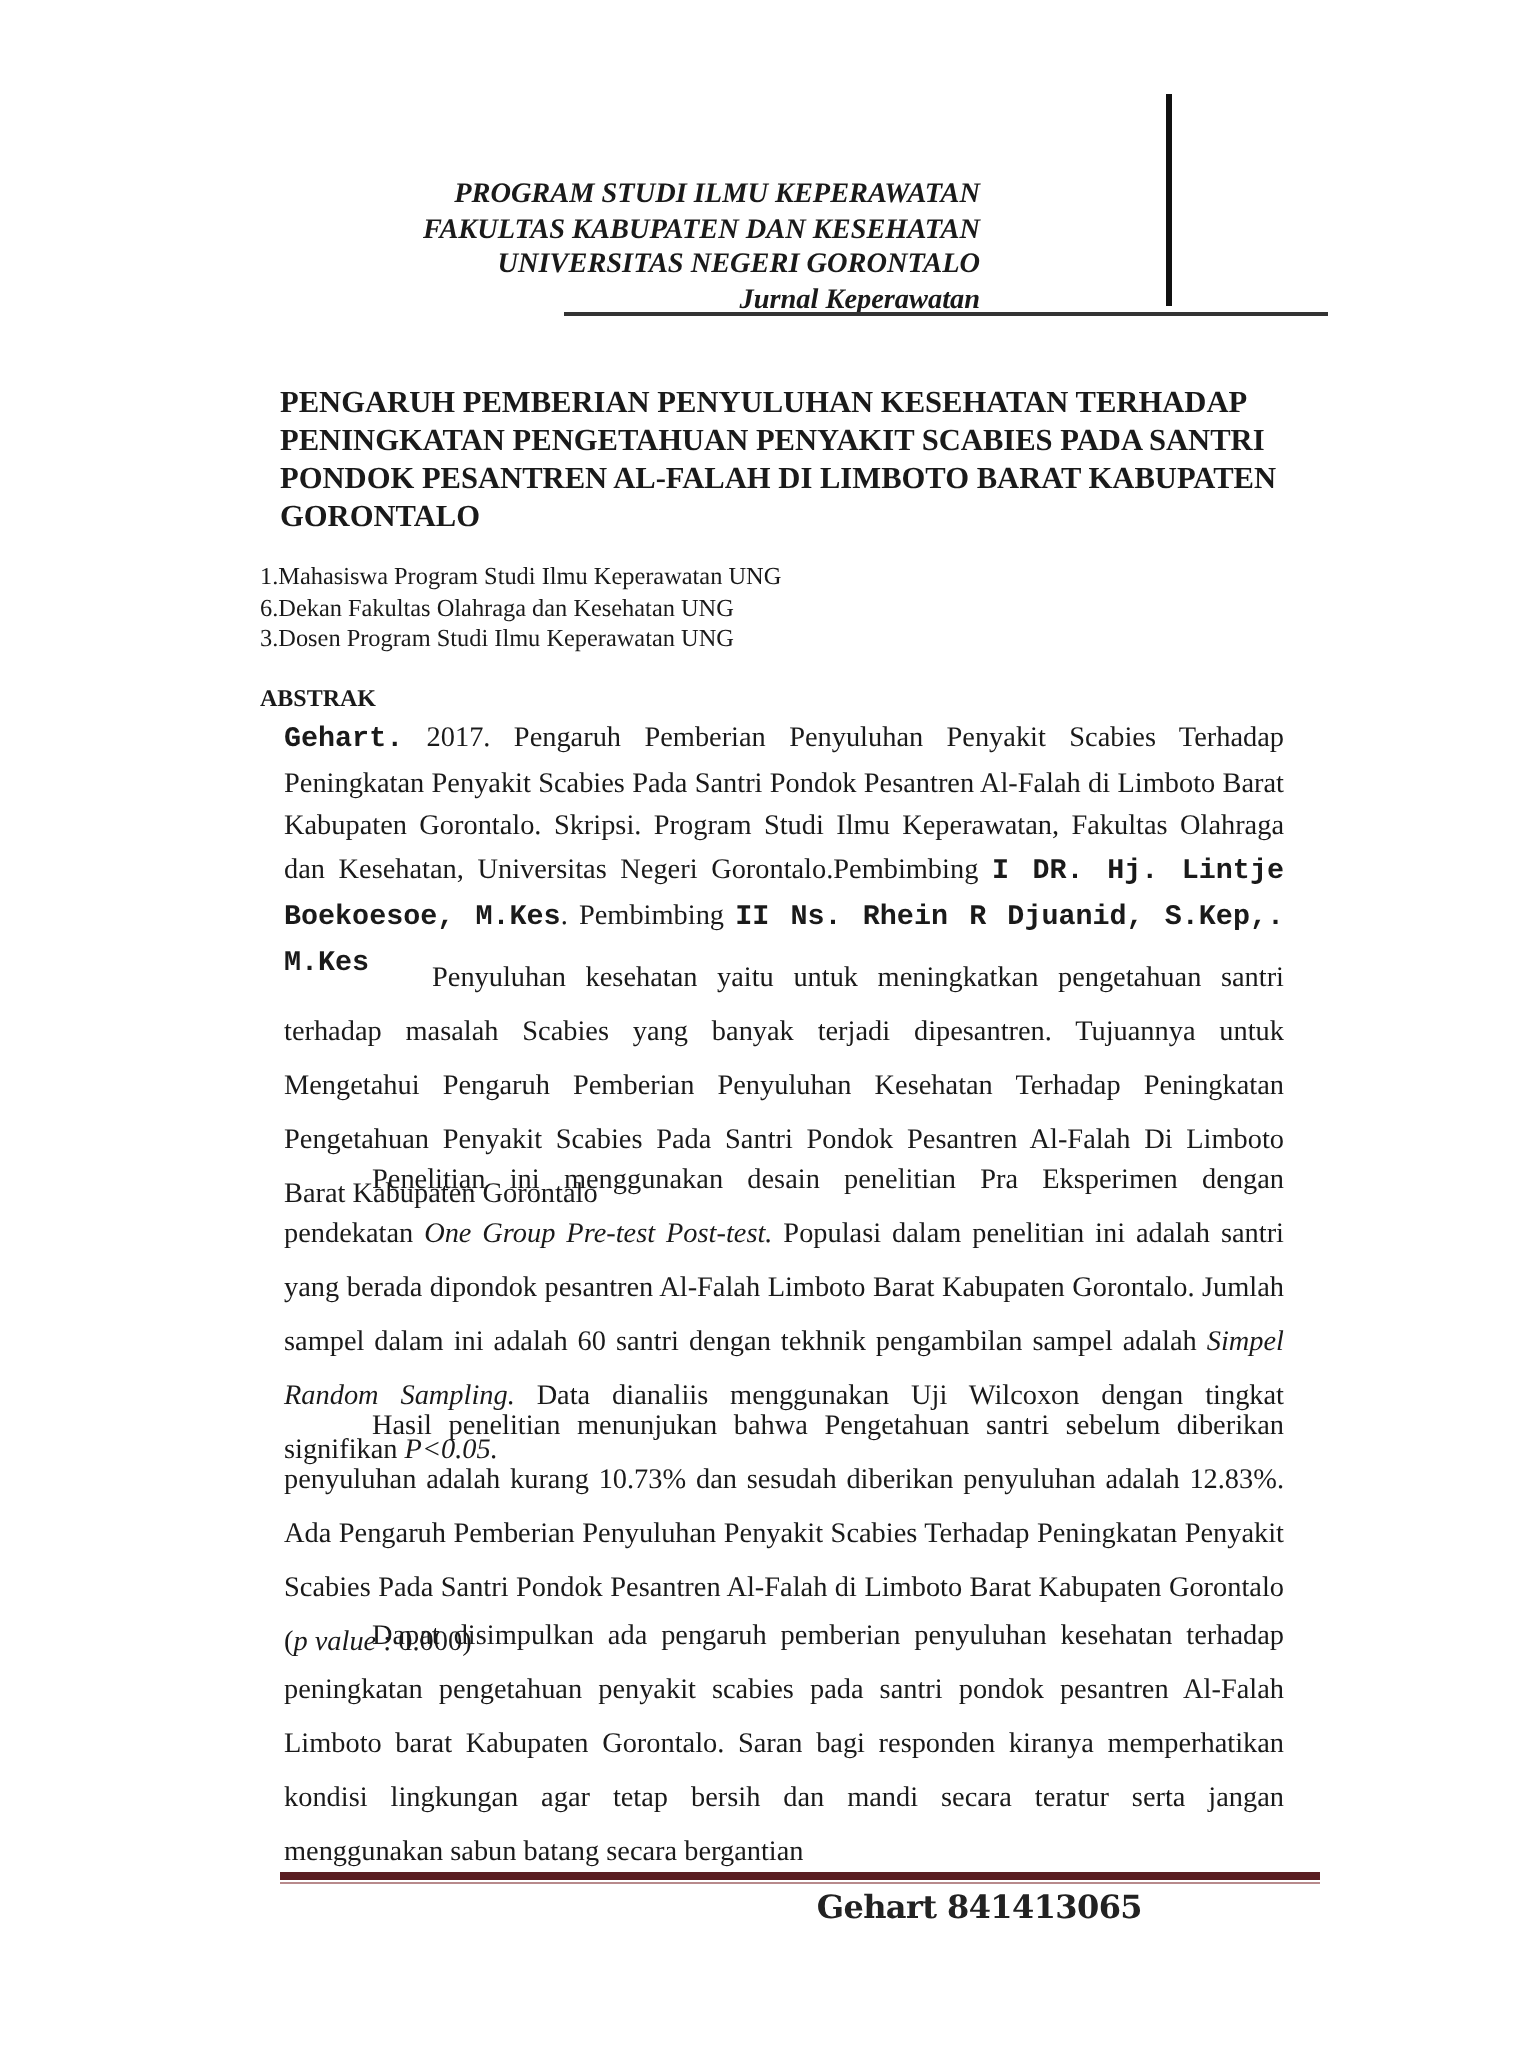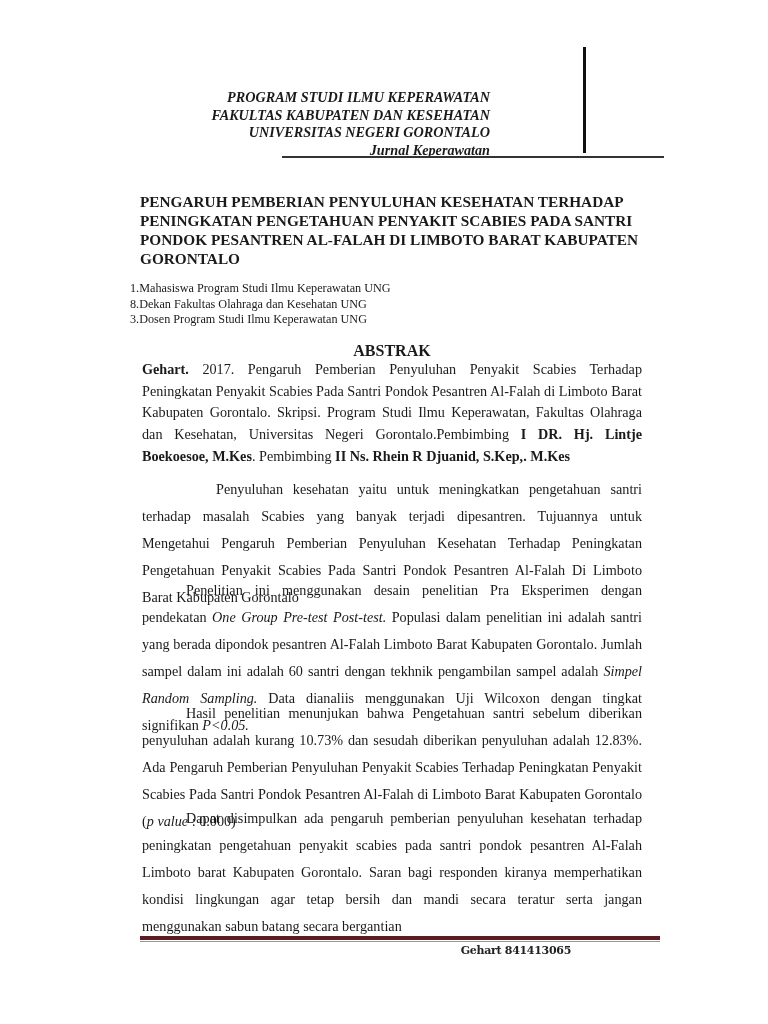"8.Dekan Fakultas Olahraga dan Kesehatan" span { text: 8.Dekan -> 6.Dekan }
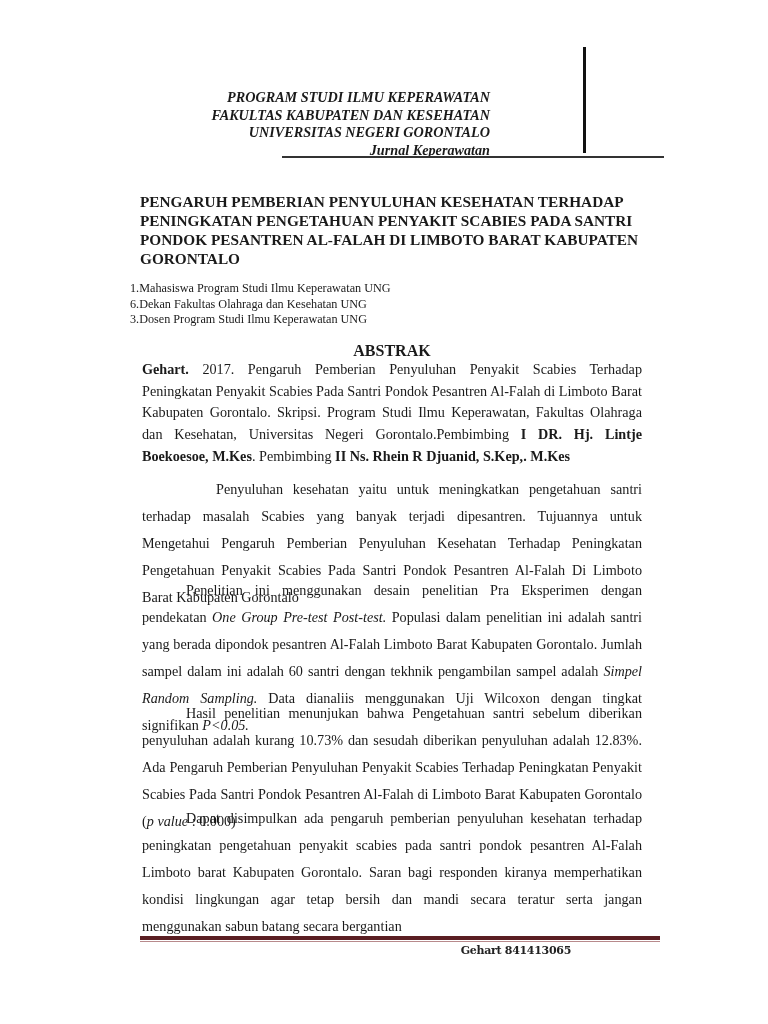"ABSTRAK" .abs-head { font-size: 16px -> 12px; text-align: center -> none }
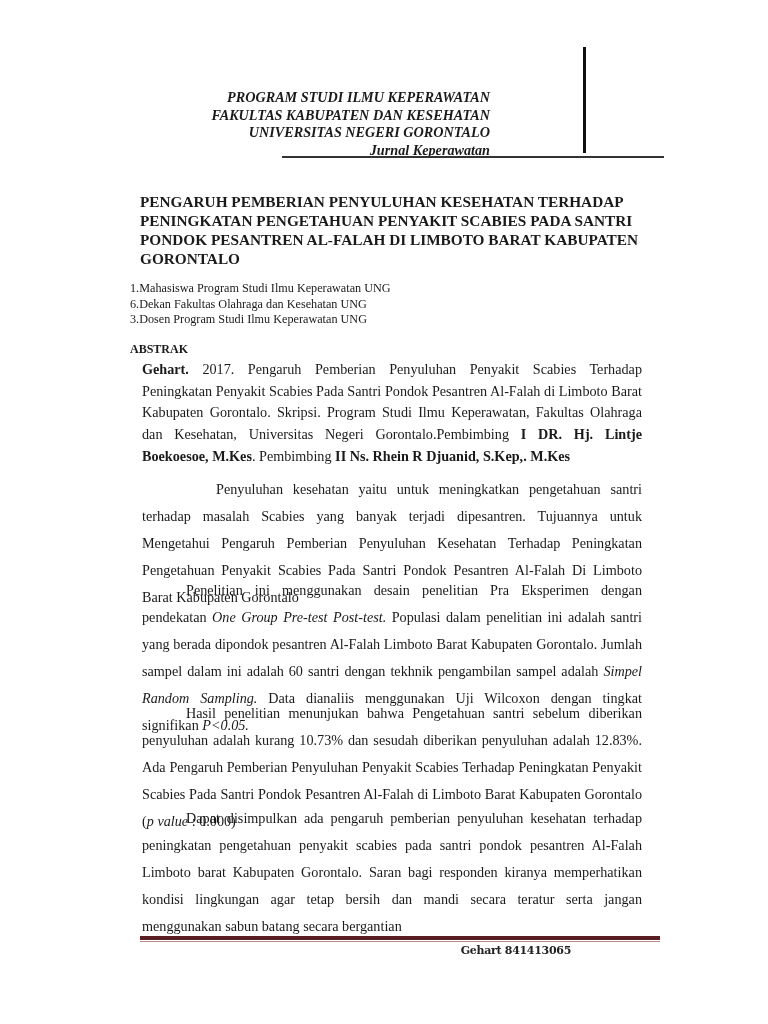"Gehart." b { font-family: none -> Liberation Mono, monospace }
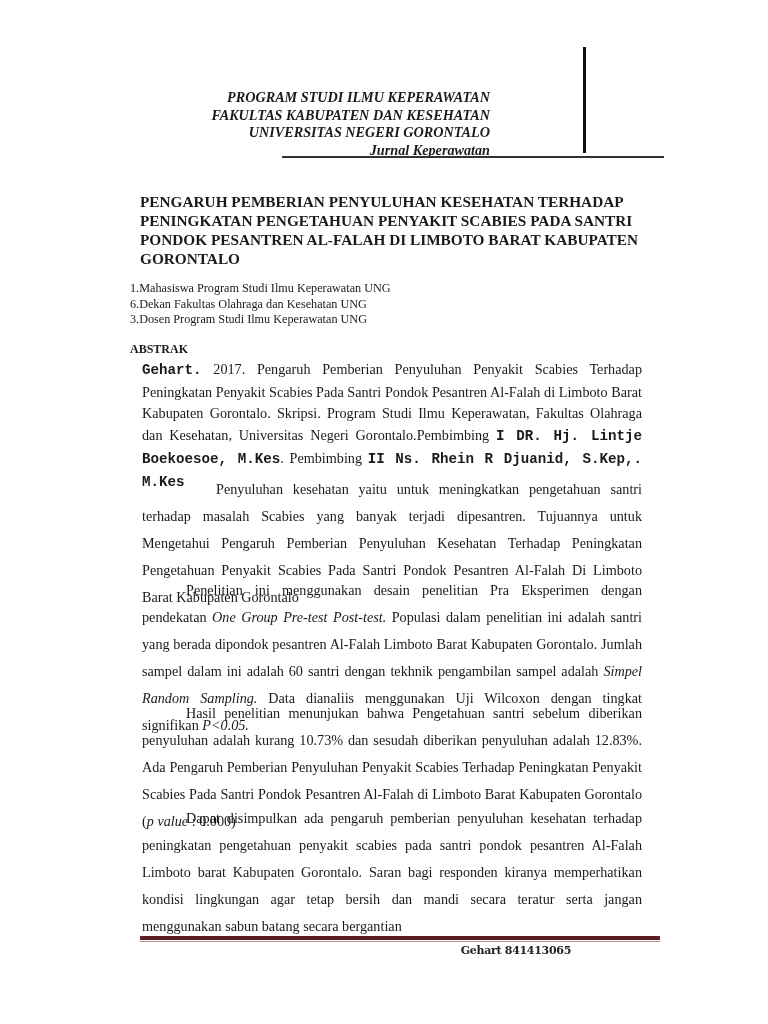"Gehart 841413065" .ftr-text { font-size: 11px -> 16px }
